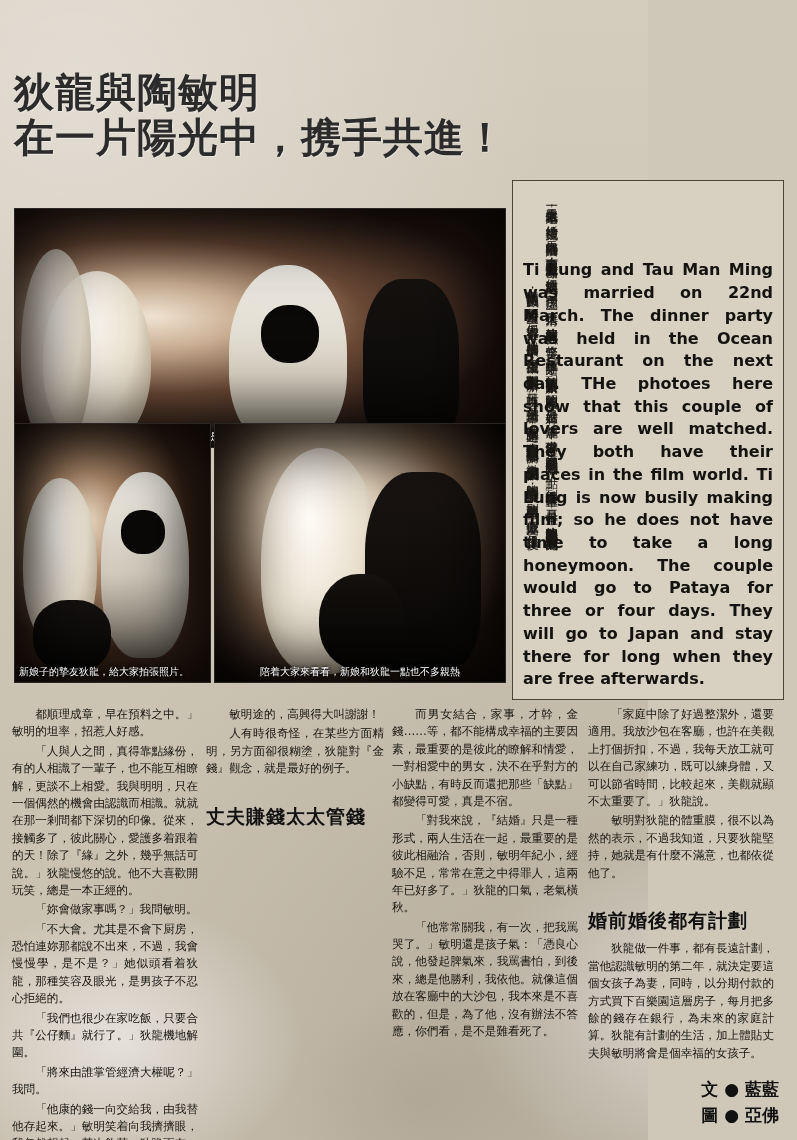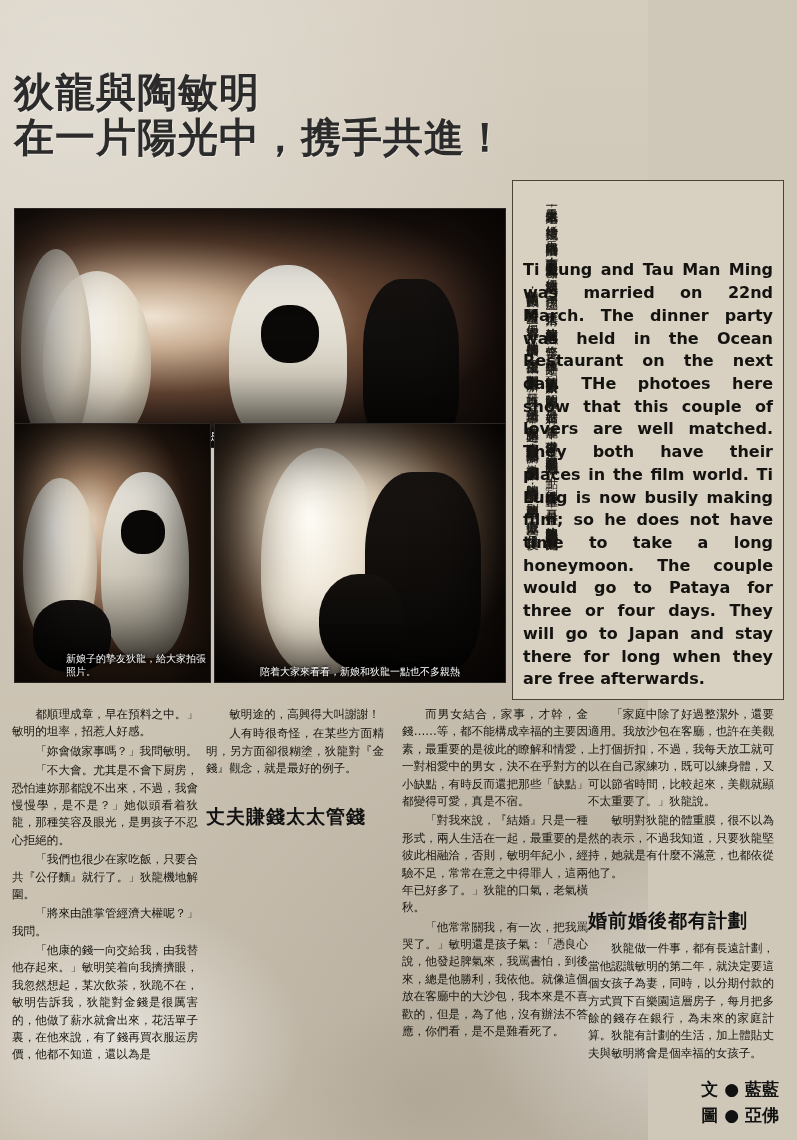"新娘子的摯友狄龍，給大家拍張照片。" .cap.left { margin-left: 39px -> none; padding-left: 12px -> 4px }
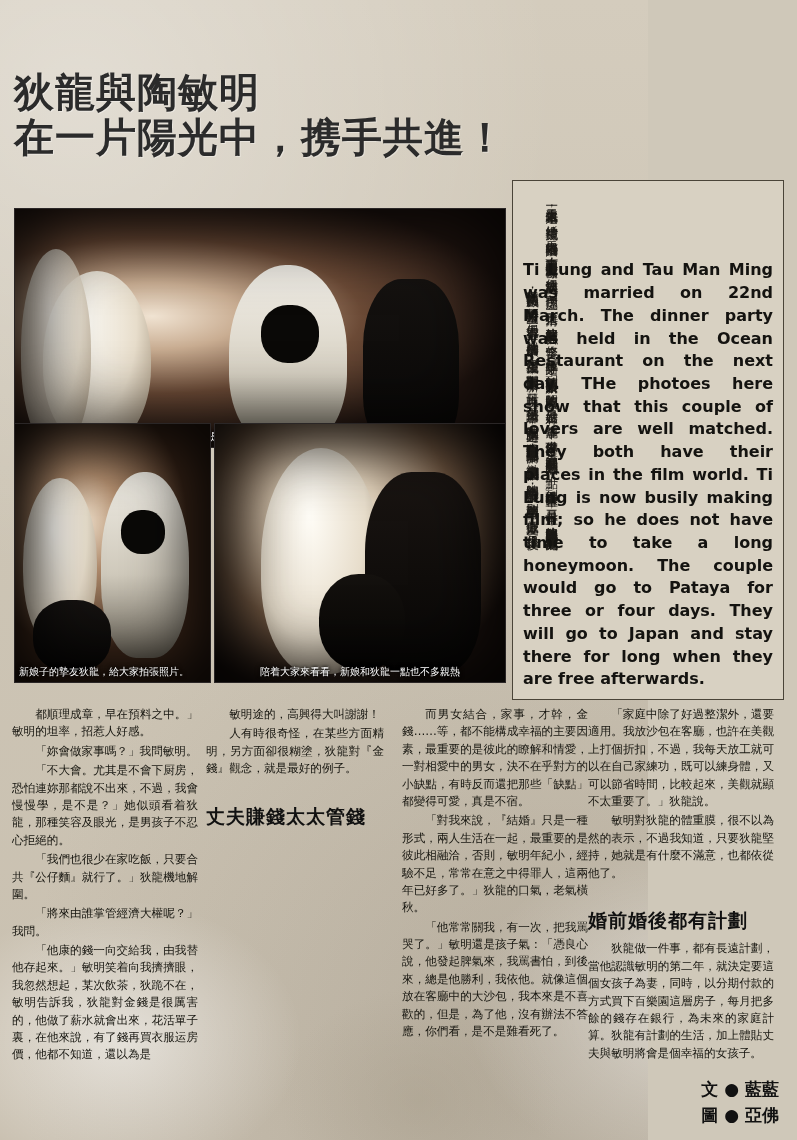"而男女結合，家事，才幹，金錢……等，都不能構成幸福的主要因素，最重要的是彼此的瞭" .c3 { margin-left: 10px -> none }
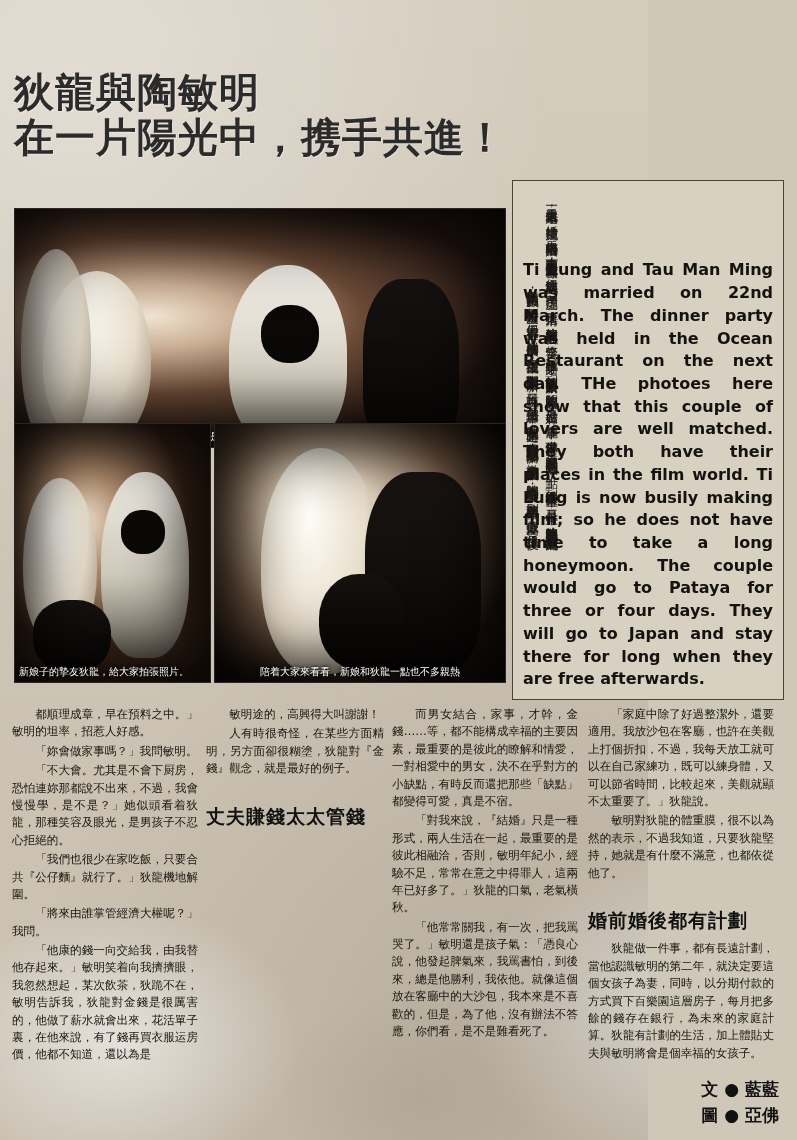"「人與人之間，真得靠點緣份，有的人相識了一輩子，也不能互相瞭解，更談不上相愛。我" p { html: none -> <p>「人與人之間，真得靠點緣份，有的人相識了一輩子，也不能互相瞭解，更談不上相愛。我與明明，只在一個偶然的機會由認識而相識。就就在那一剎間都下深切的印像。從來，接觸多了，彼此關心，愛護多着跟着的天！除了『緣』之外，幾乎無話可說。」狄龍慢悠的說。他不大喜歡開玩笑，總是一本正經的。</p> }
